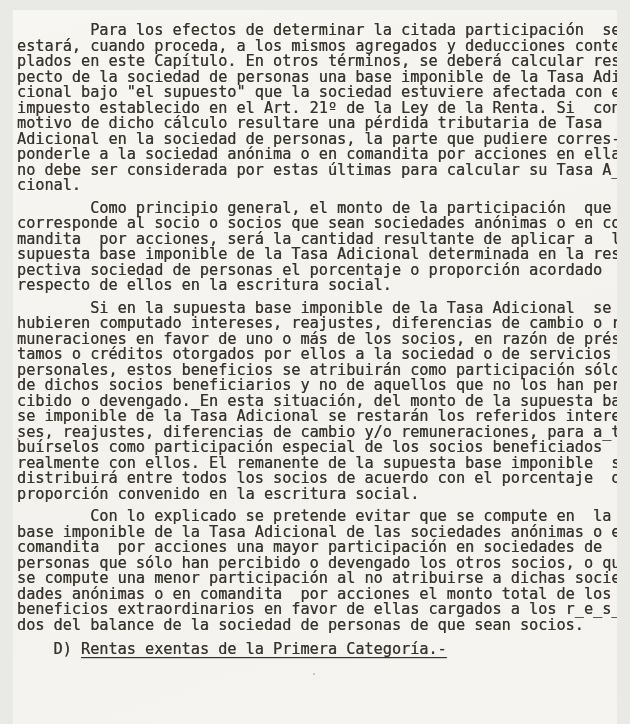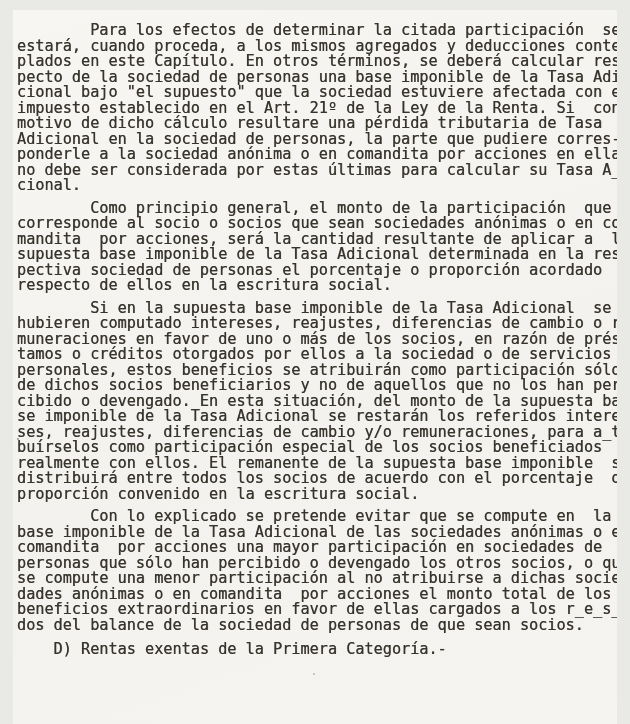"Rentas exentas de la Primera" .heading .u { text-decoration: none -> underline }
